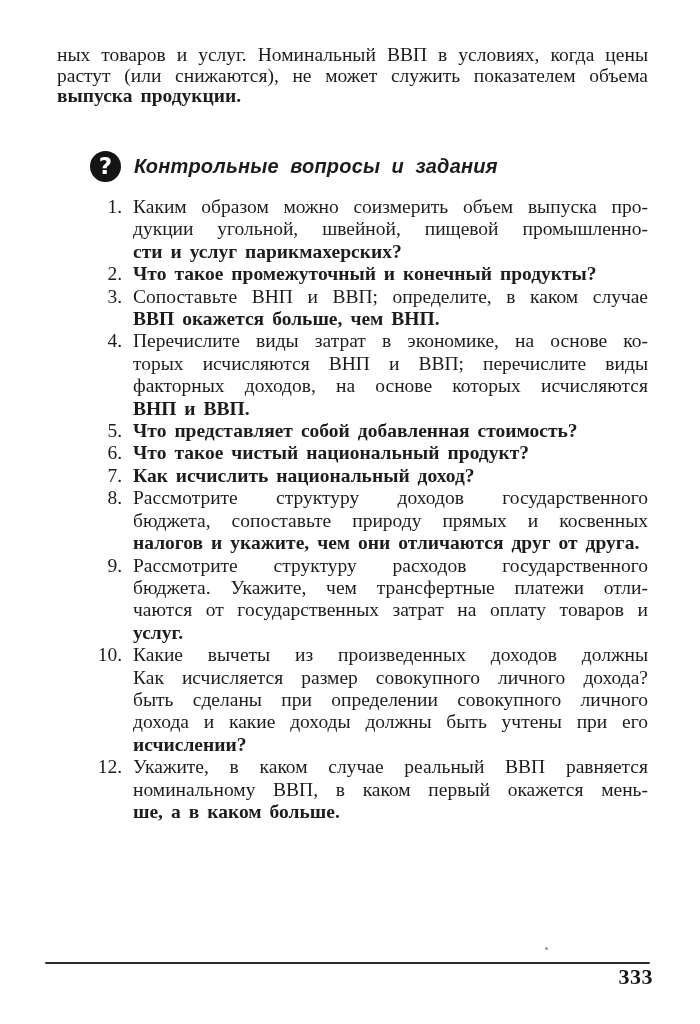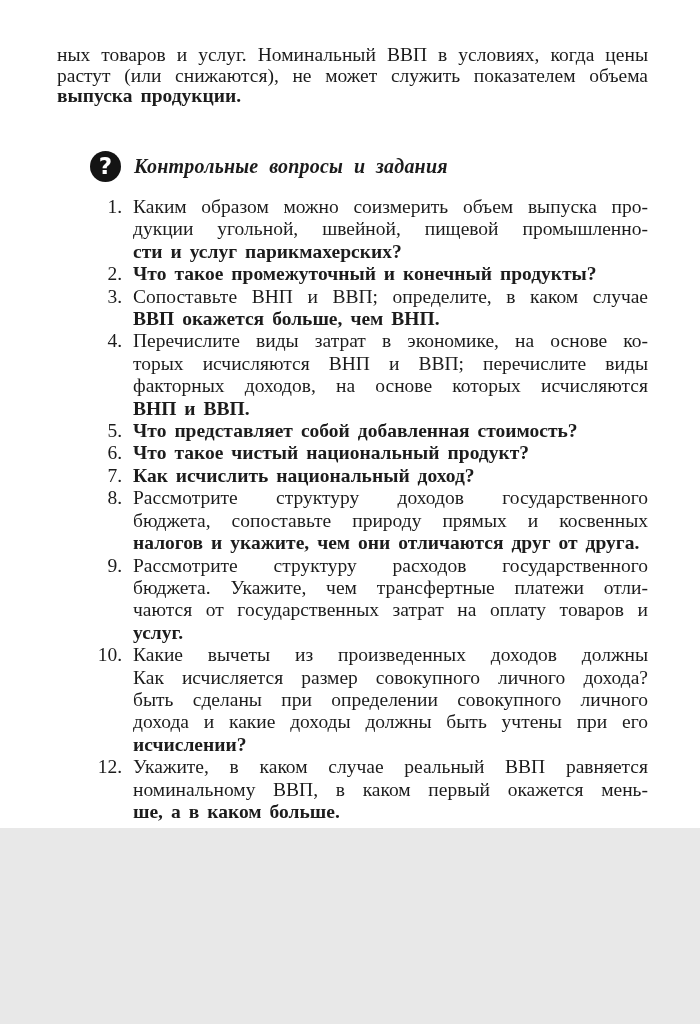"ных товаров и услуг. Номинальный" .page { height: 828px -> 1024px }
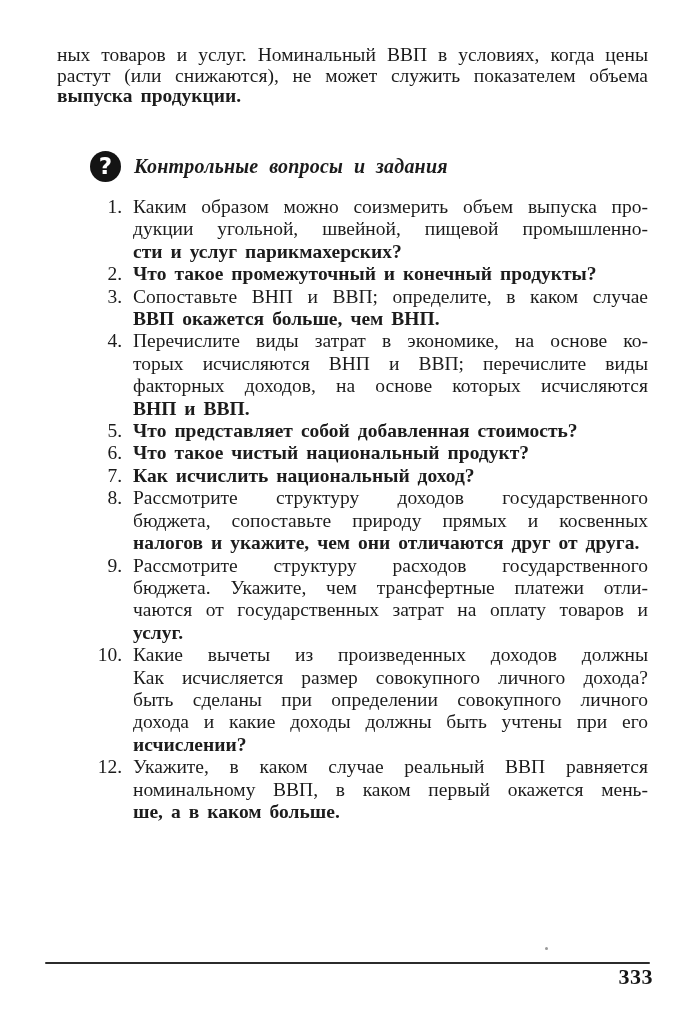"Контрольные вопросы и задания" .section-title { font-family: Liberation Serif, serif -> Liberation Sans, sans-serif }
